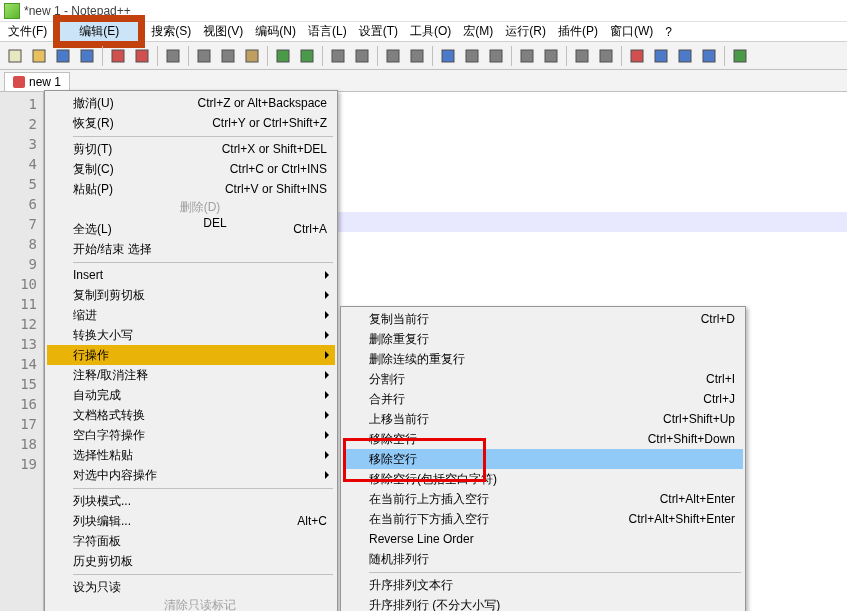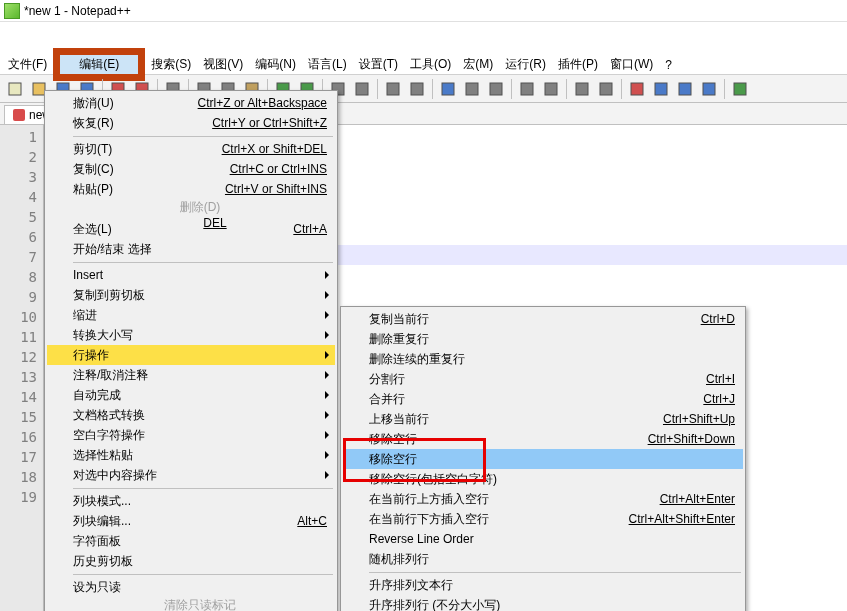"*new 1 - Notepad++" .title-text { color: #000000 -> #404040 }
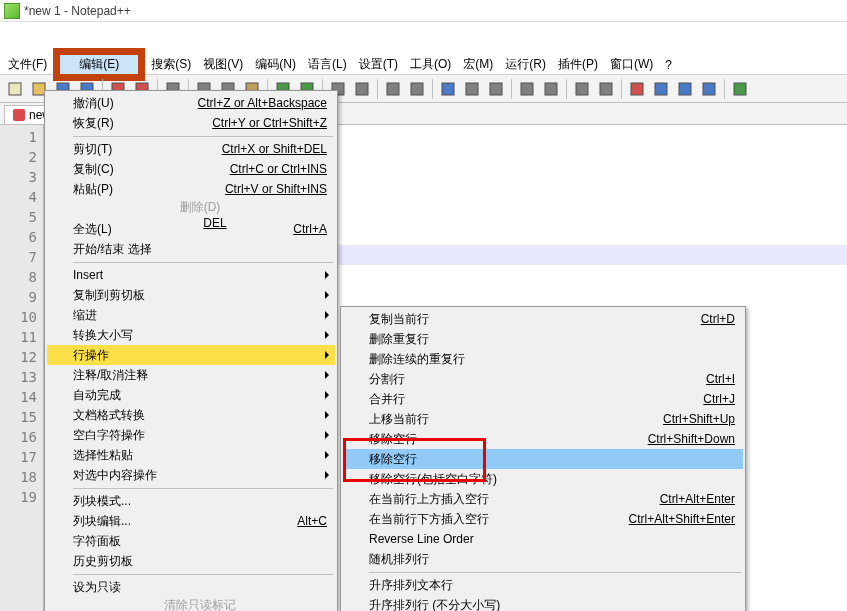"文件(F)" .menubar { margin-top: 33px -> none }
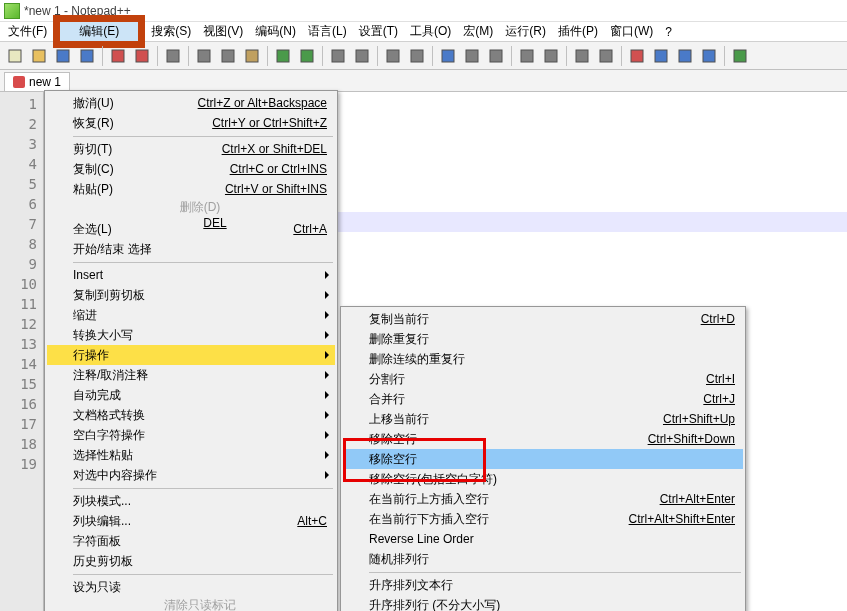"Ctrl+Z or Alt+Backspace" .drow .accel { text-decoration: underline -> none }
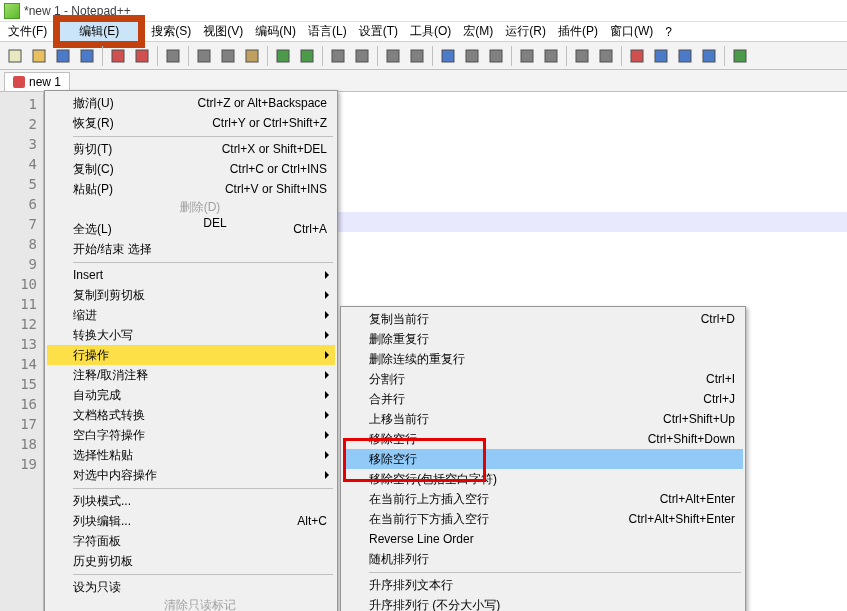"行操作" .drow.hover-sub { background: #fde047 -> #eab308 }
